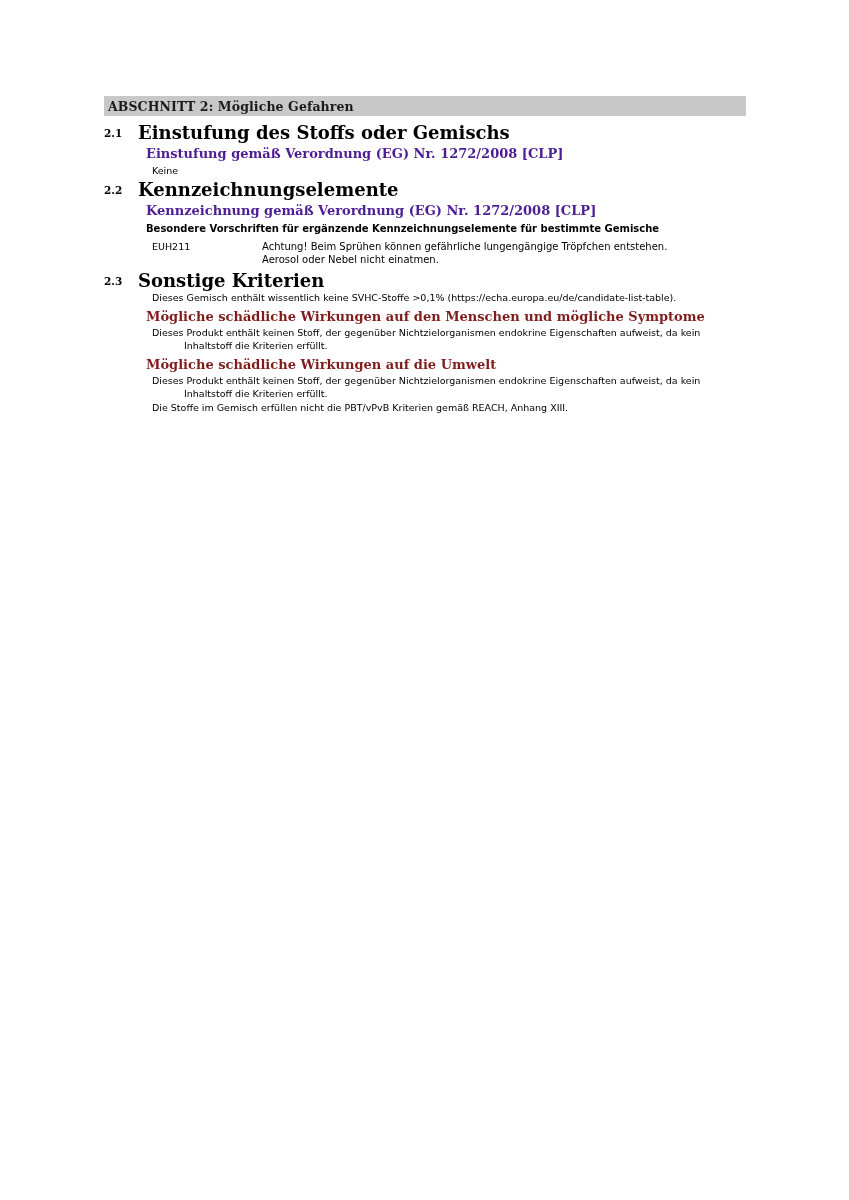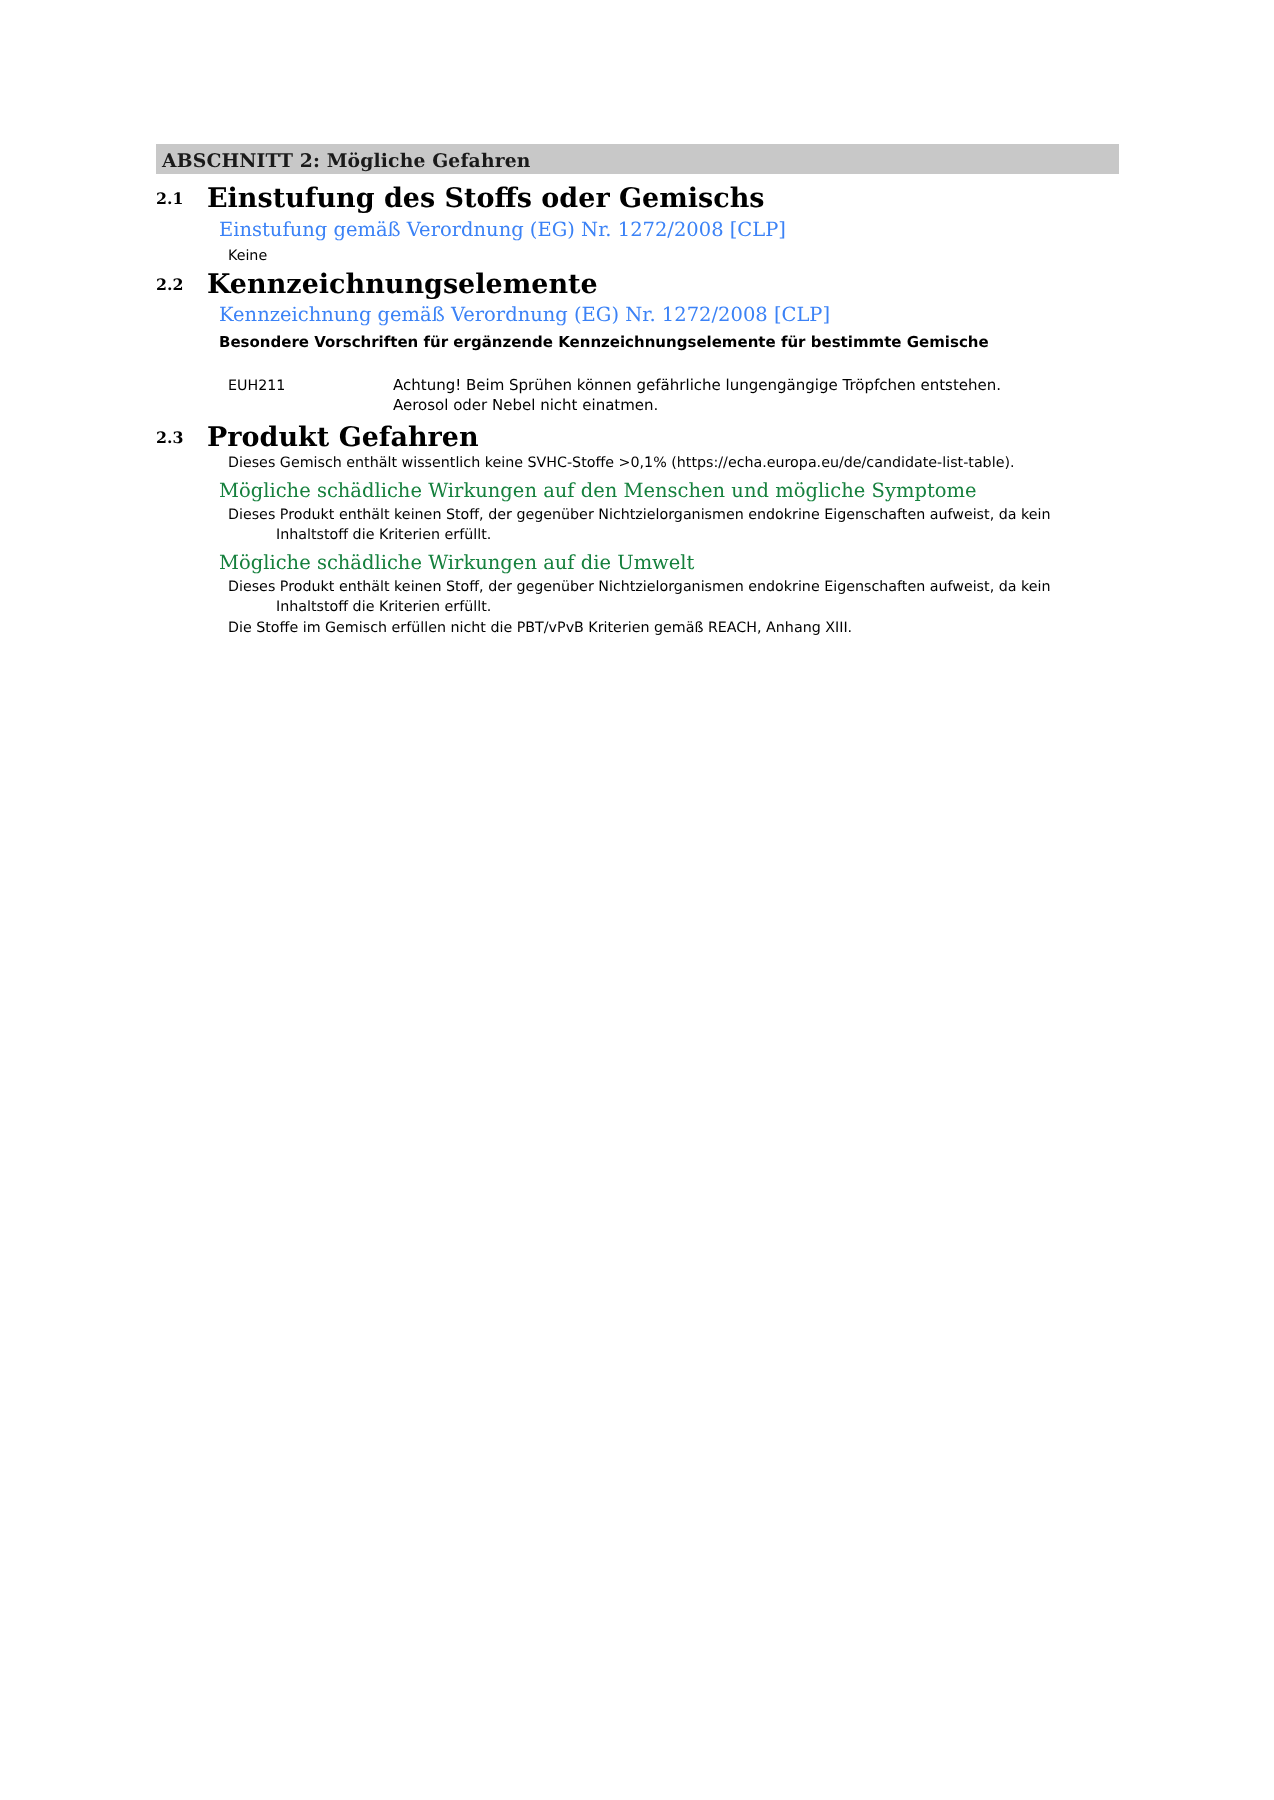"Einstufung gemäß Verordnung (EG) Nr." h3.lvl2 { color: #3b82f6 -> #4c1d95; font-weight: normal -> bold }
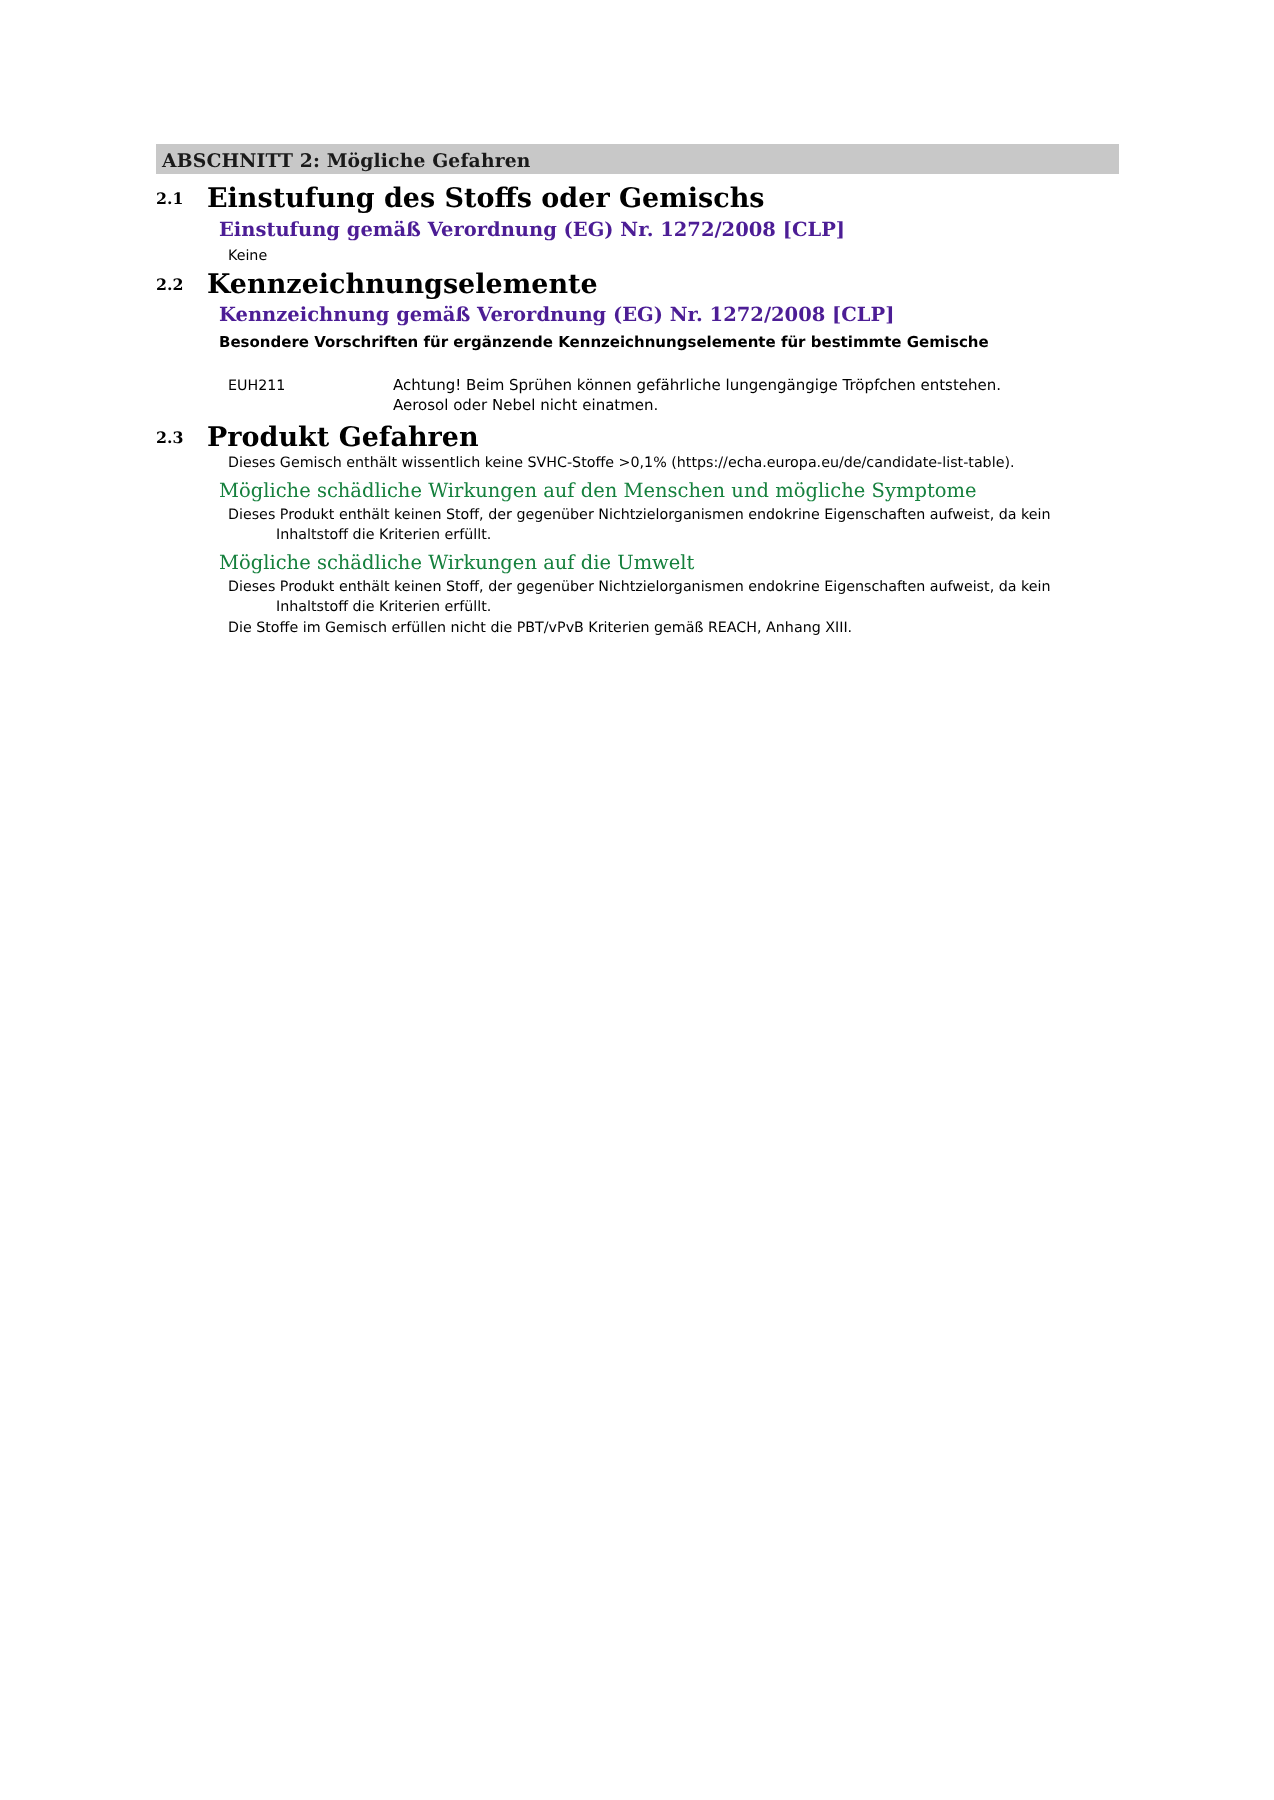"Besondere Vorschriften für ergänzende" h4.lvl3 { margin: 2px 0 15px 8px -> 2px 0 4px 8px }
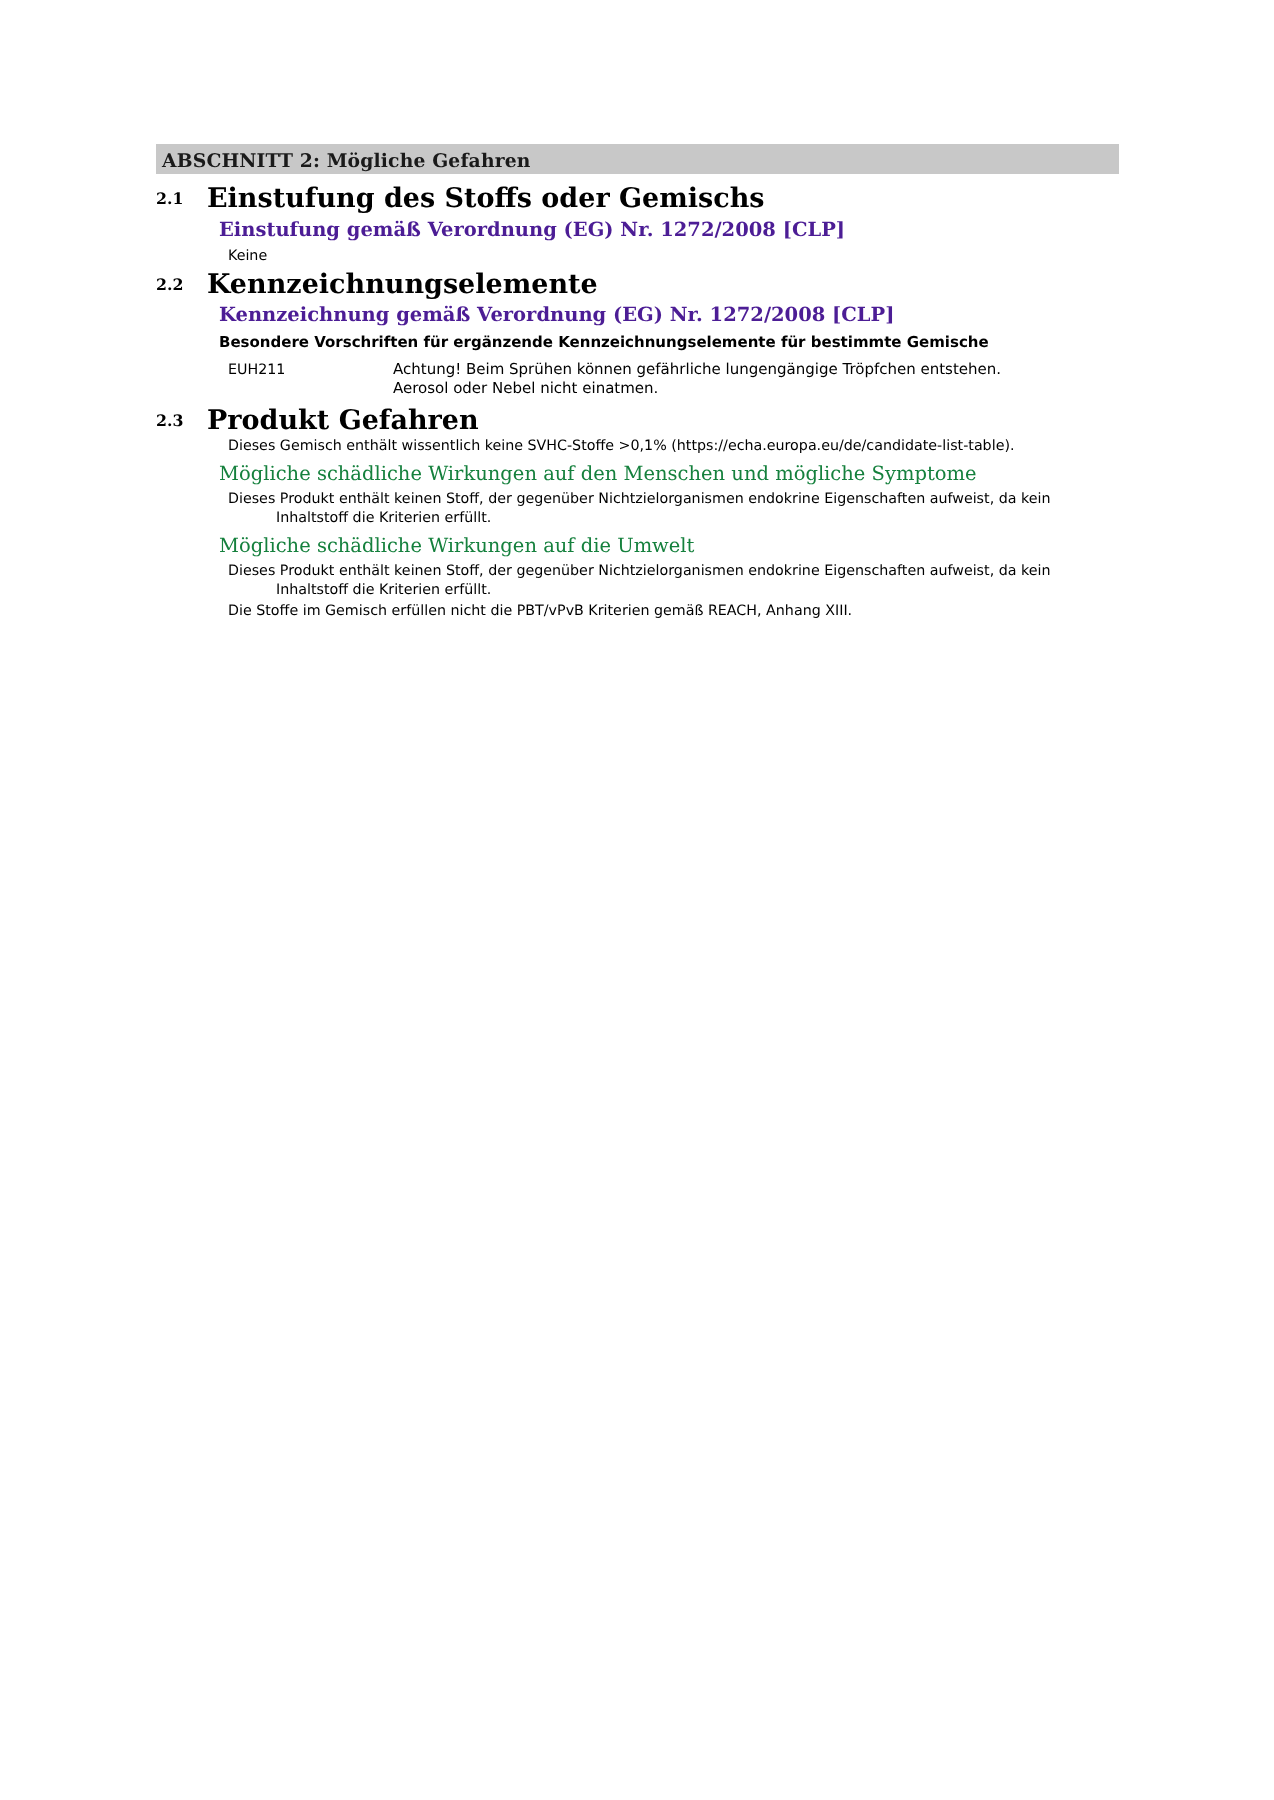"Produkt Gefahren" h2.lvl1 { text: Produkt Gefahren -> Sonstige Kriterien }
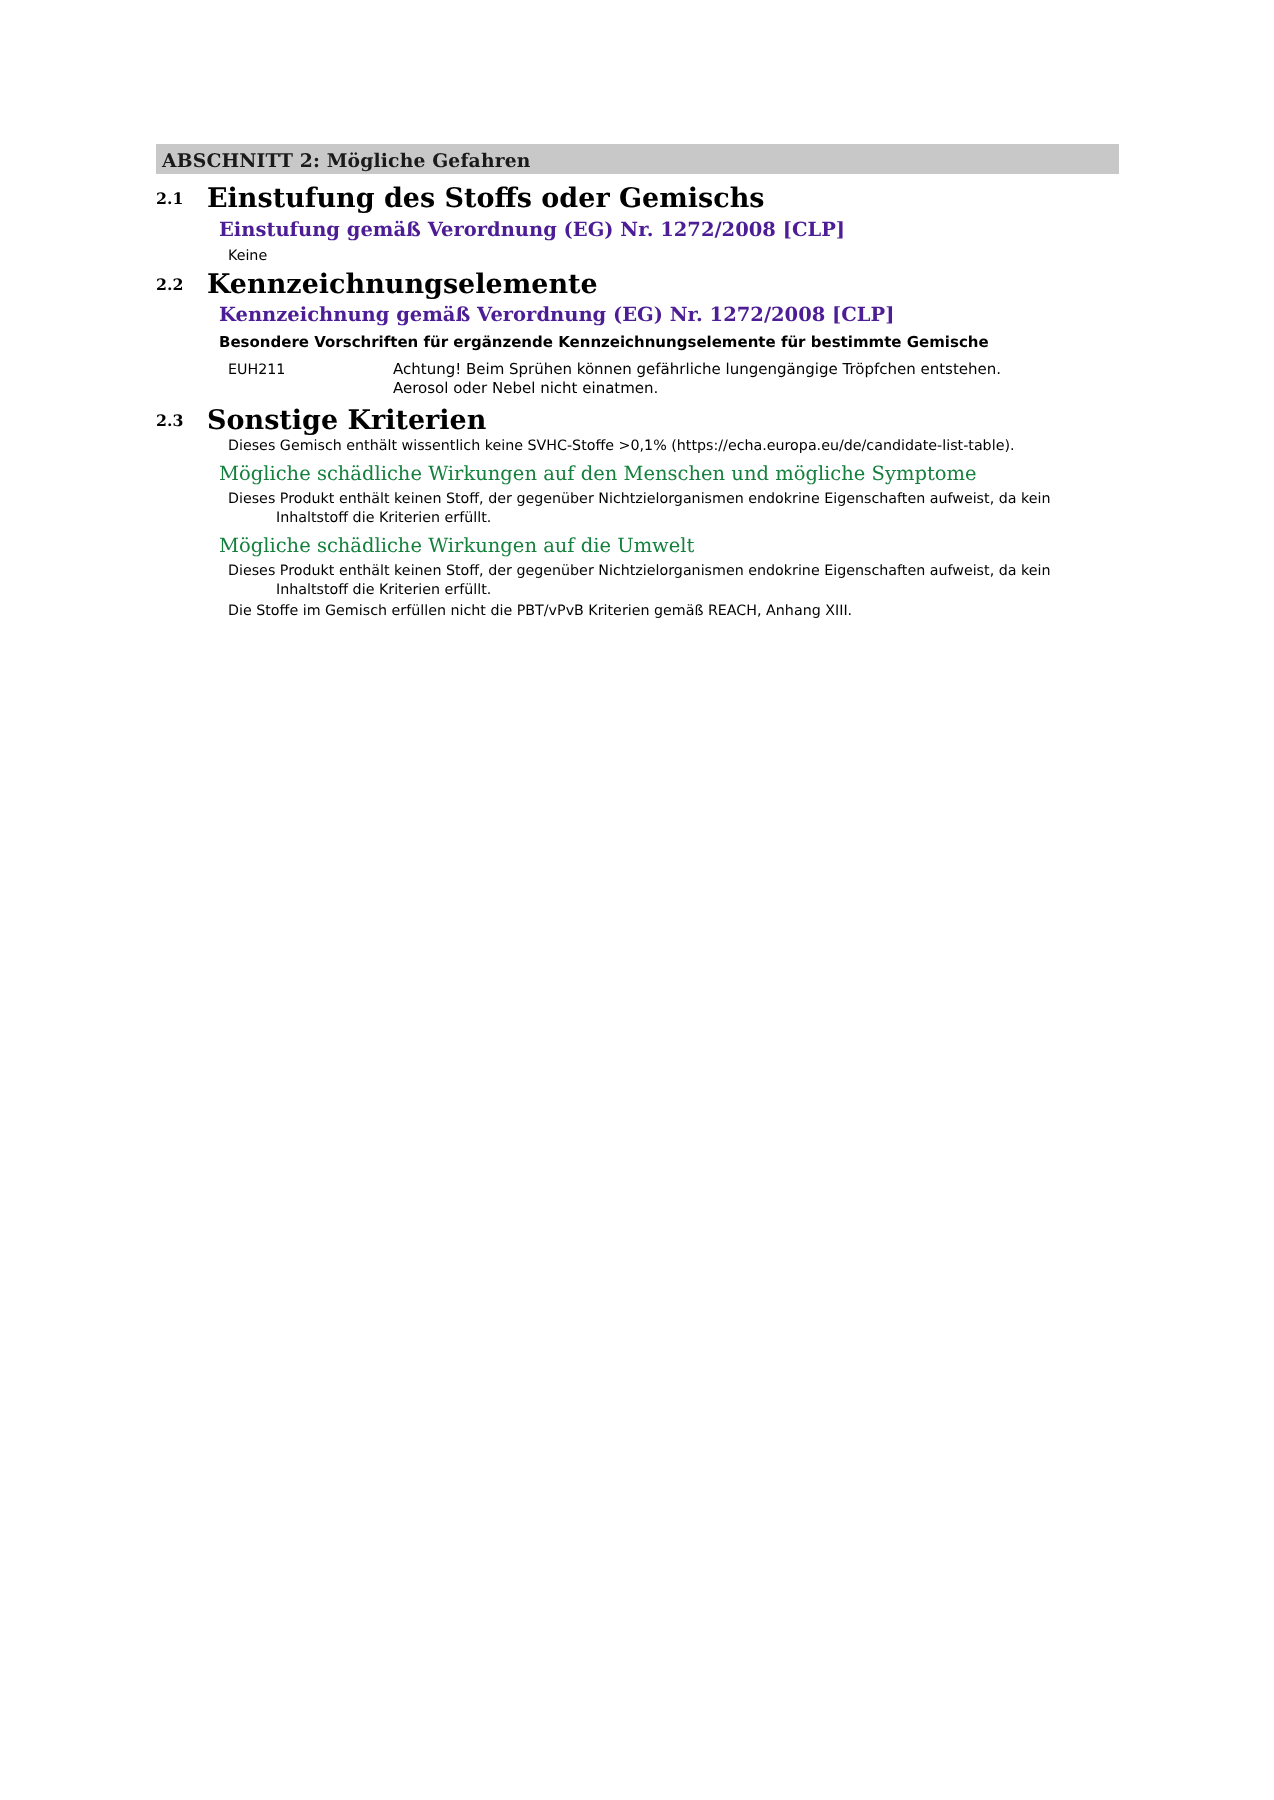"Mögliche schädliche Wirkungen auf den" h4.lvl3b { color: #15803d -> #7f1d1d; font-weight: normal -> bold }
